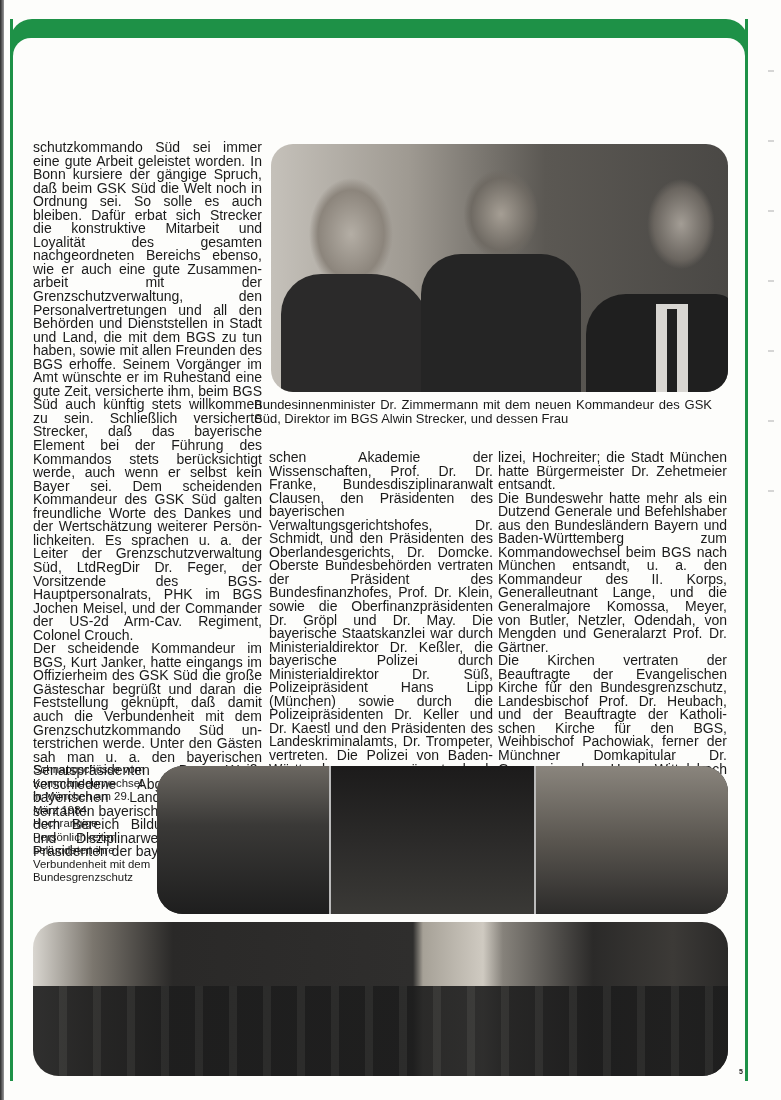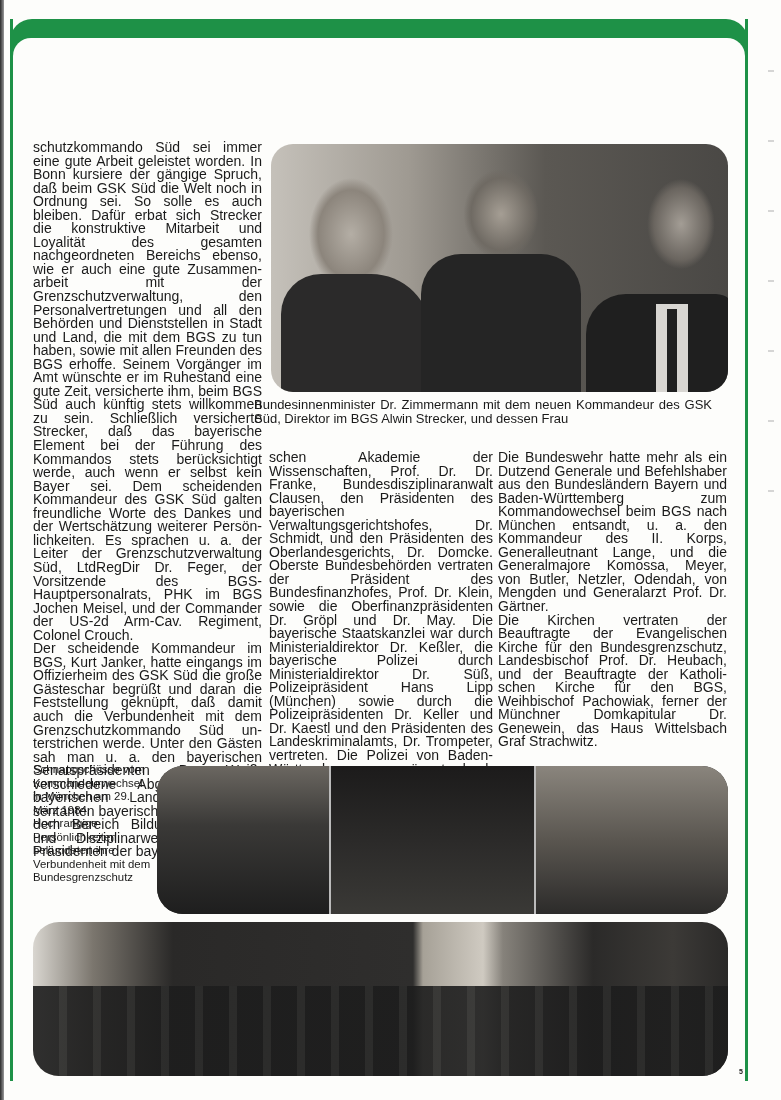"lizei, Hochreiter; die Stadt München" p { html: none -> <p>lizei, Hochreiter; die Stadt München hatte Bürgermeister Dr. Zehetmeier entsandt.</p> }
